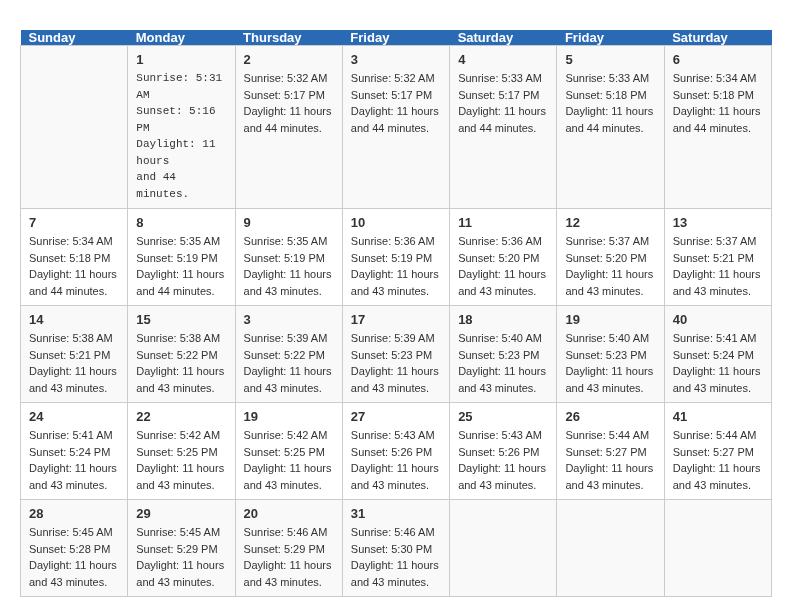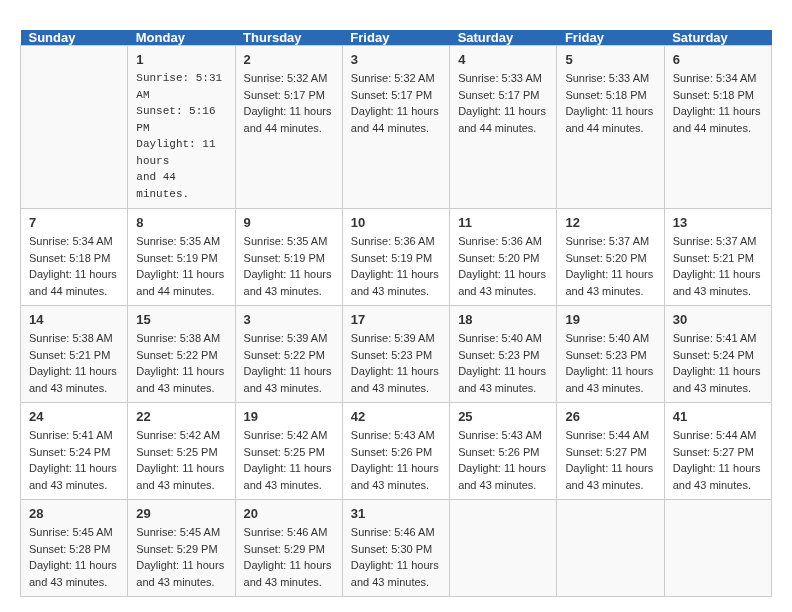"30" div.day-number { text: 30 -> 40 }
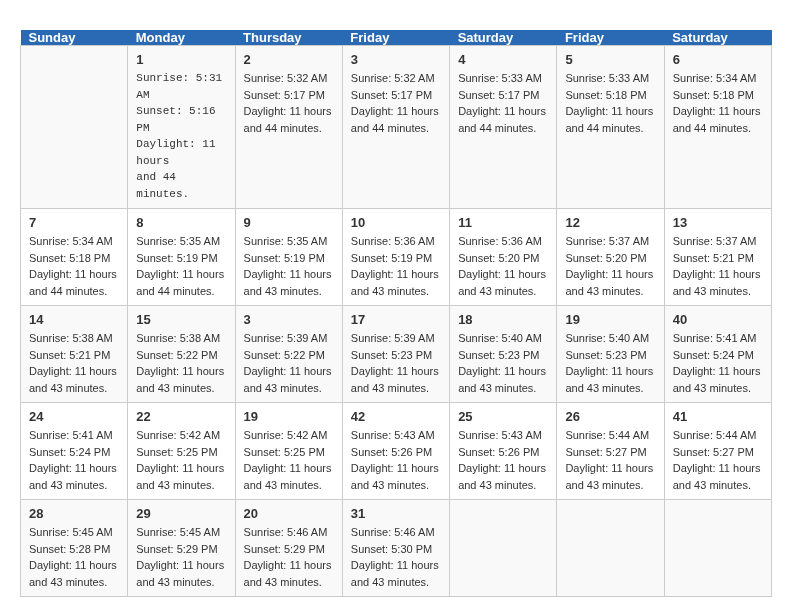"42" div.day-number { text: 42 -> 27 }
